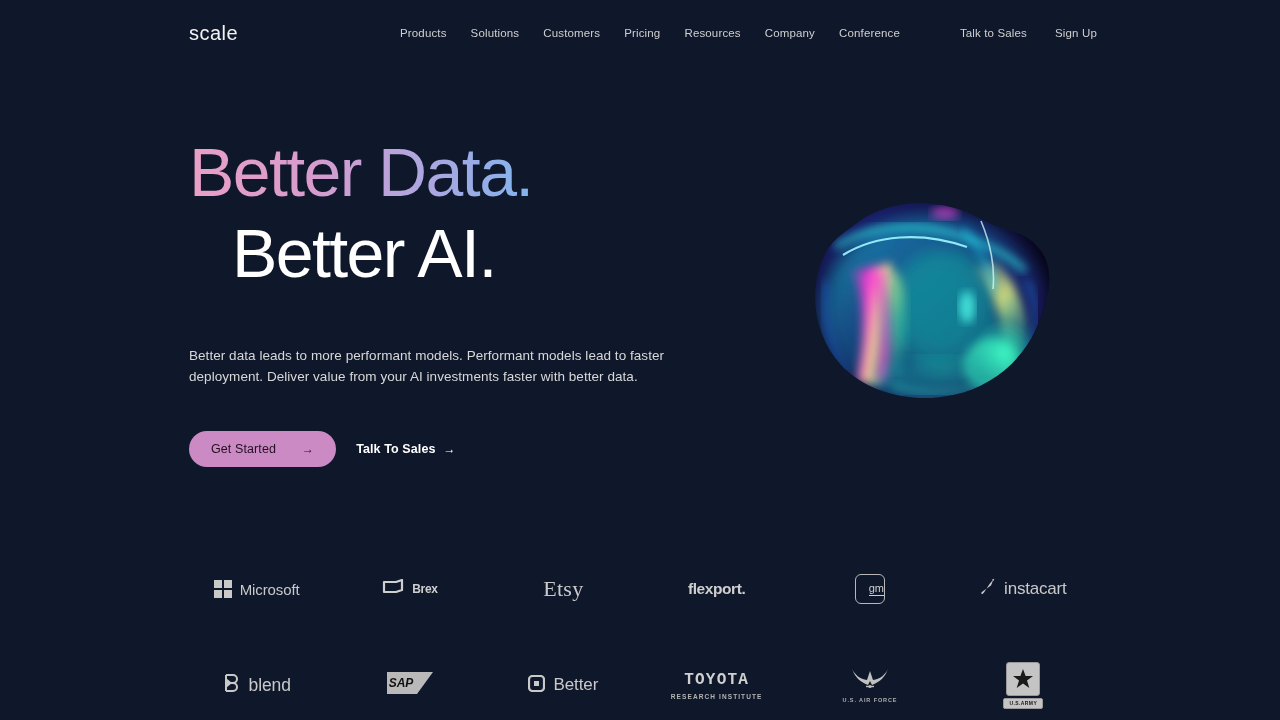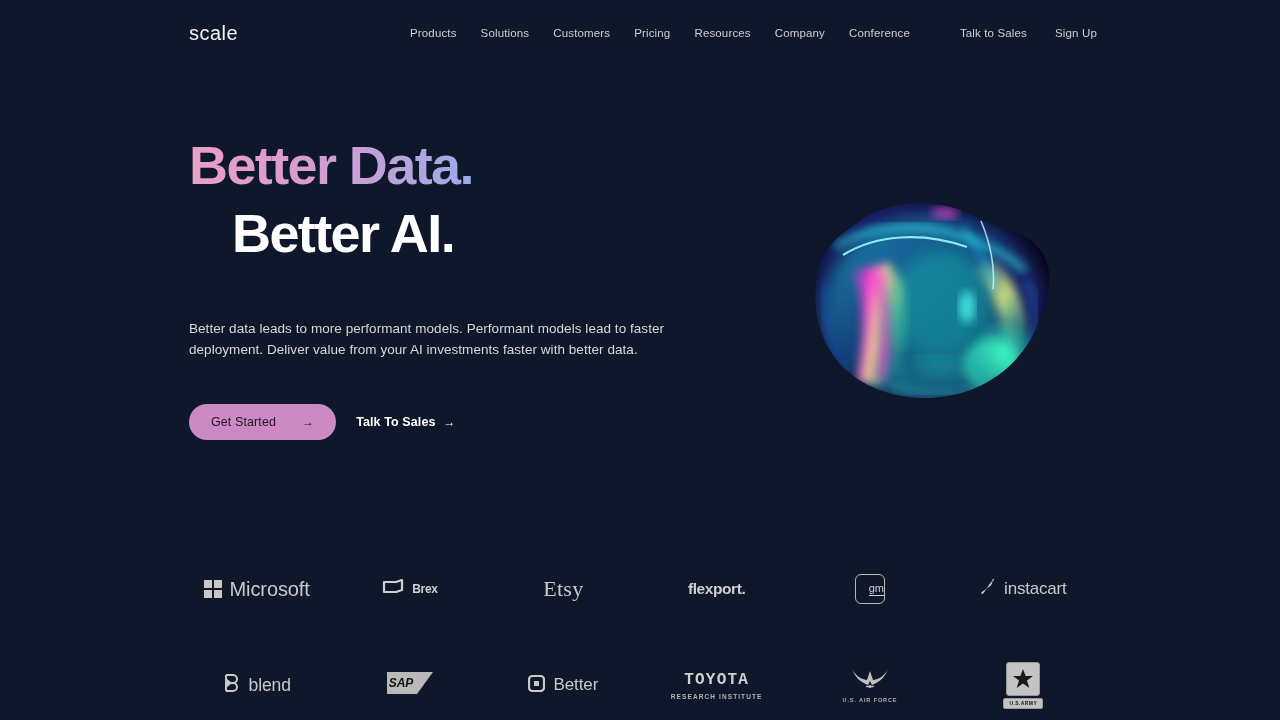"Products" .nav-center { left: 410px -> 400px }
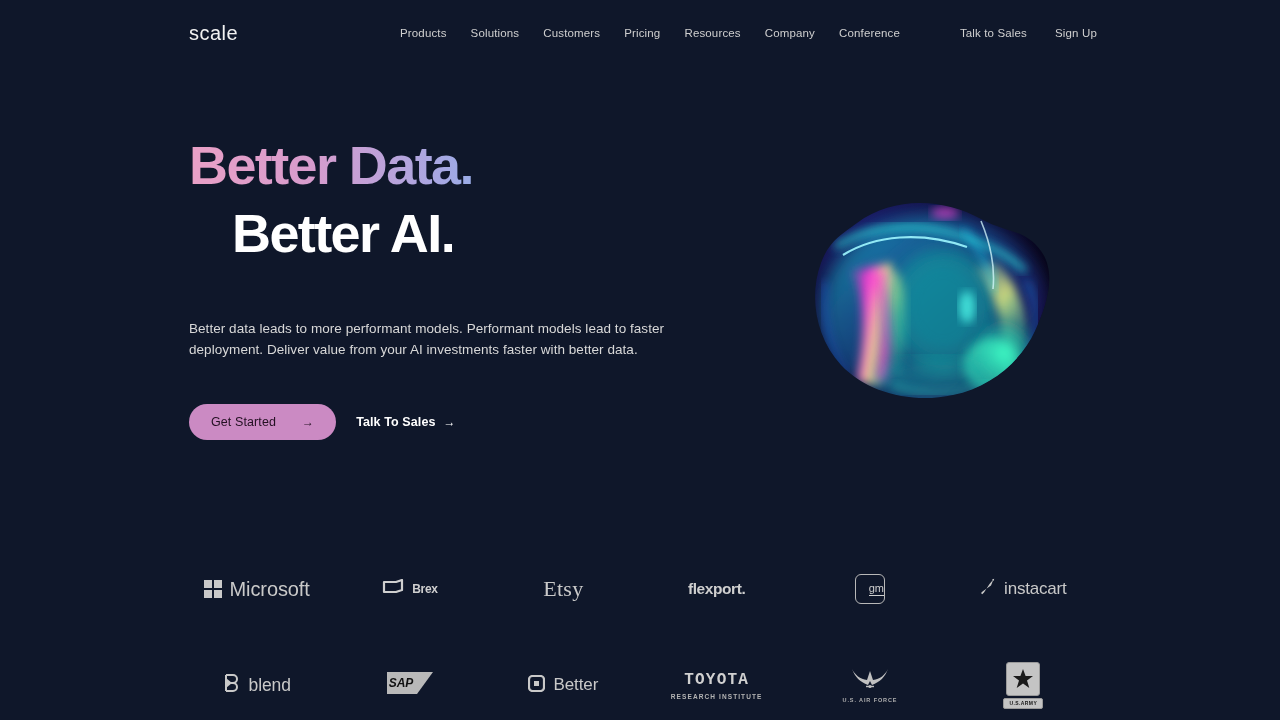"Better Data." .headline { font-size: 54px -> 68px; font-weight: 700 -> 400 }
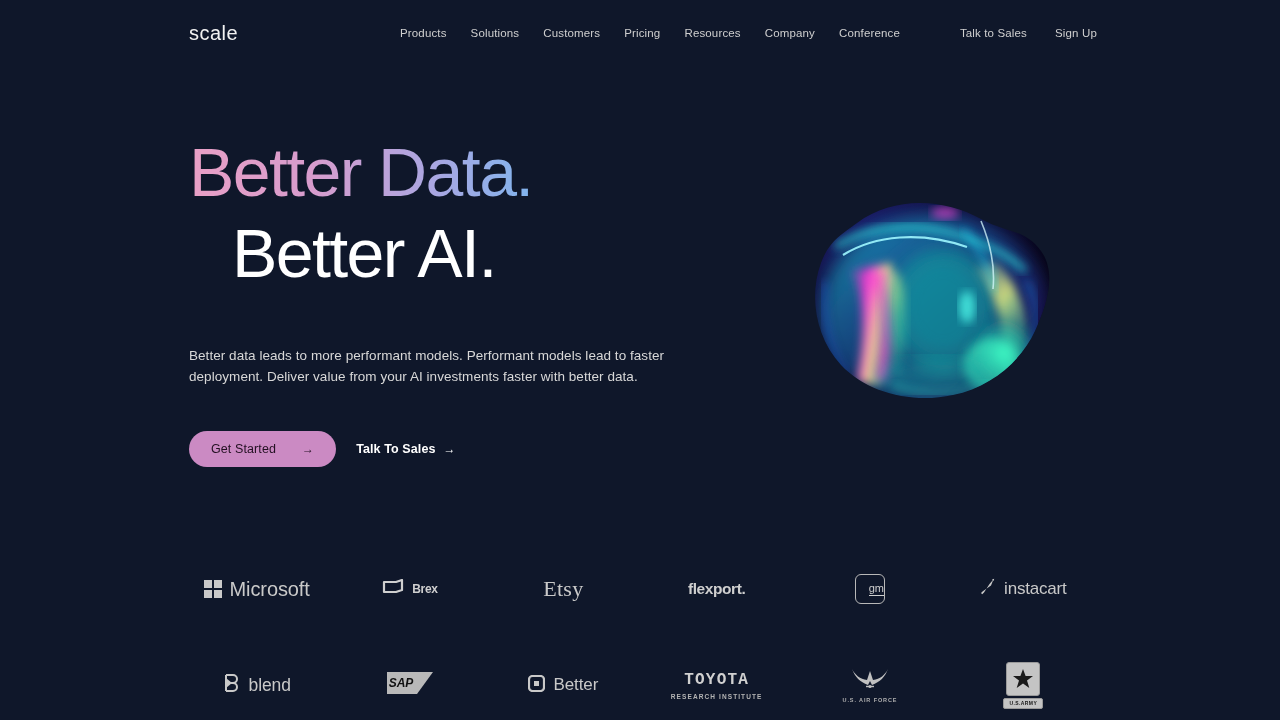"Microsoft" .lt-ms { font-size: 20px -> 15px }
